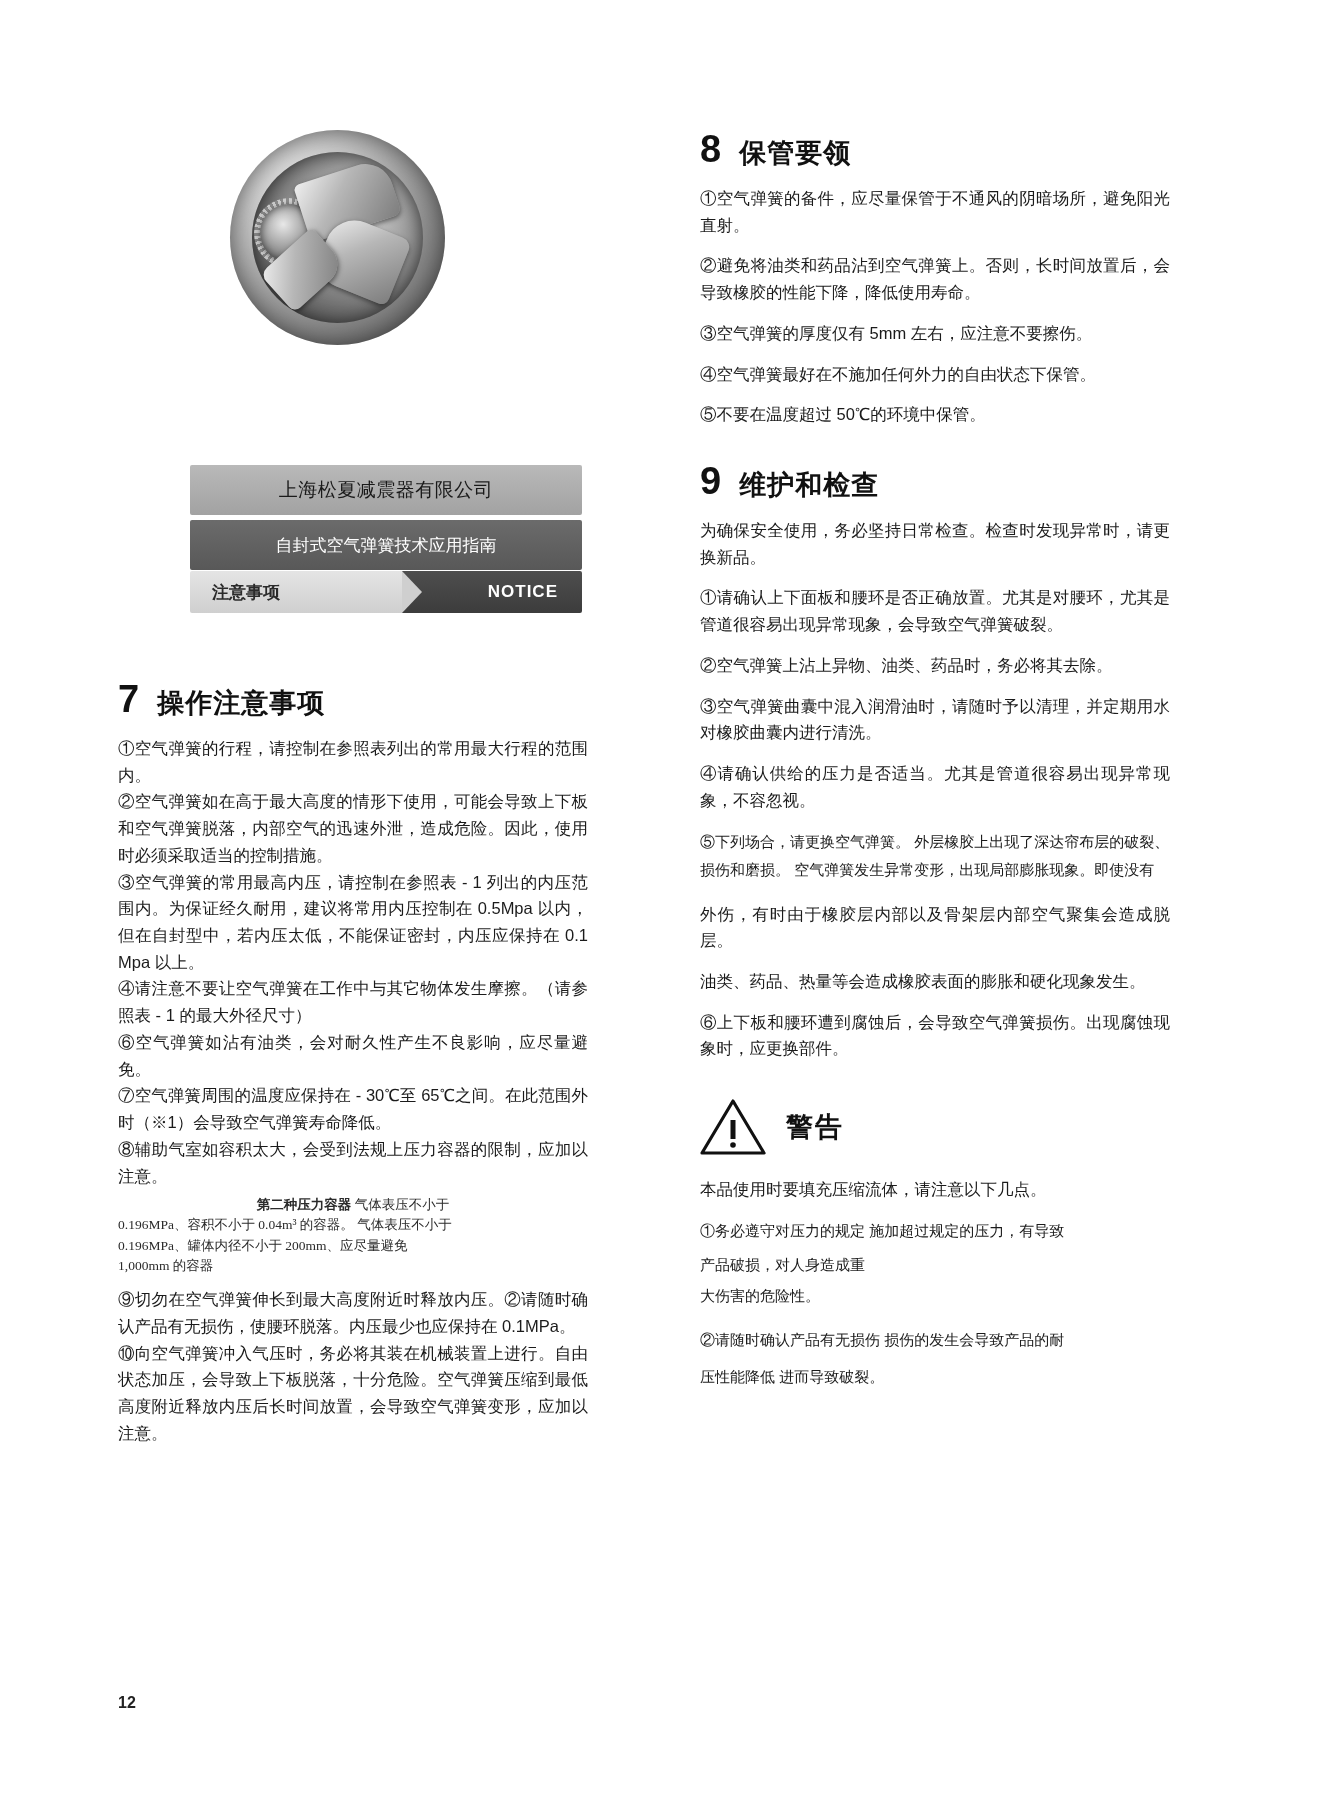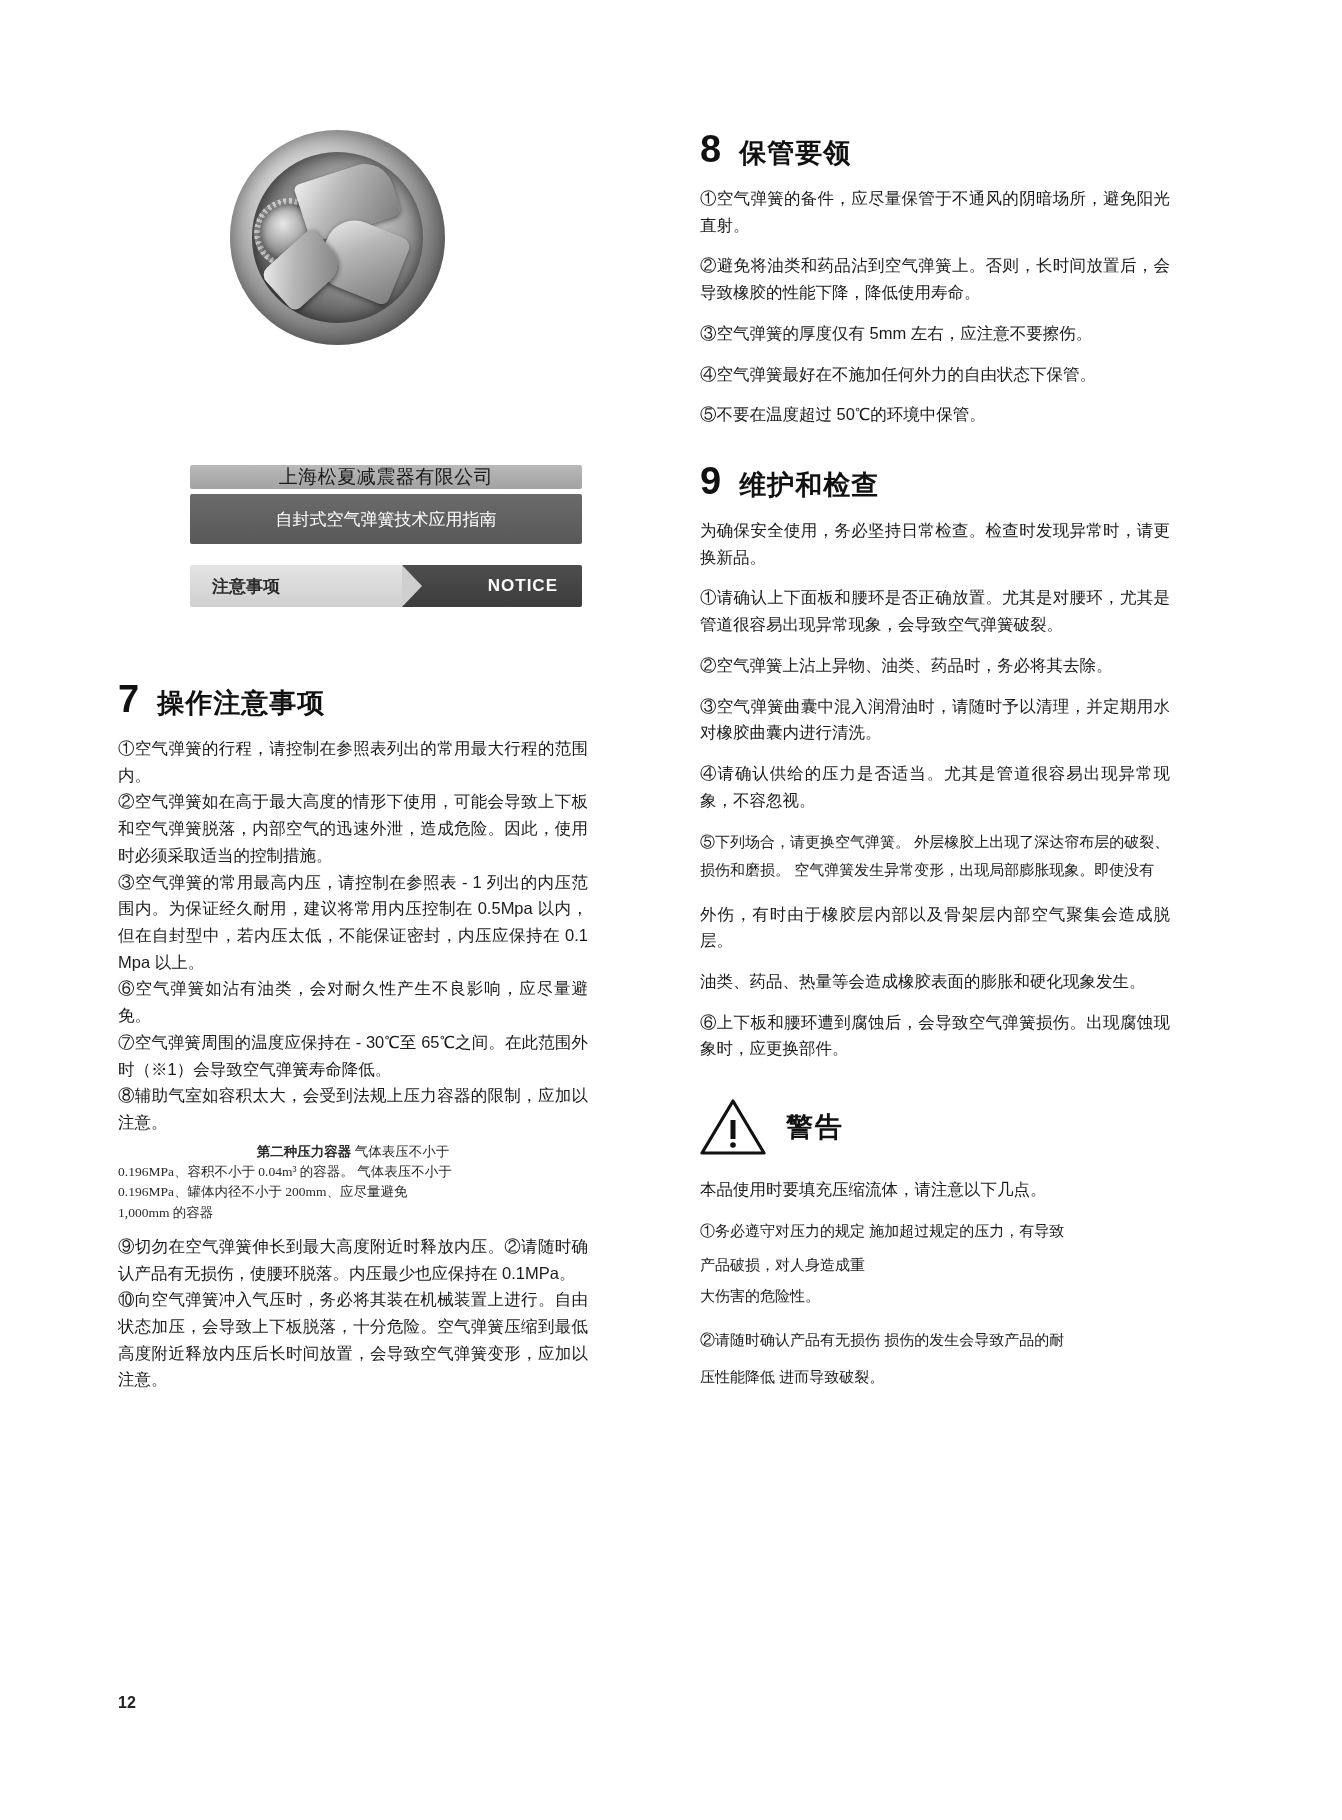"上海松夏减震器有限公司" .bar1 { height: 24px -> 50px }
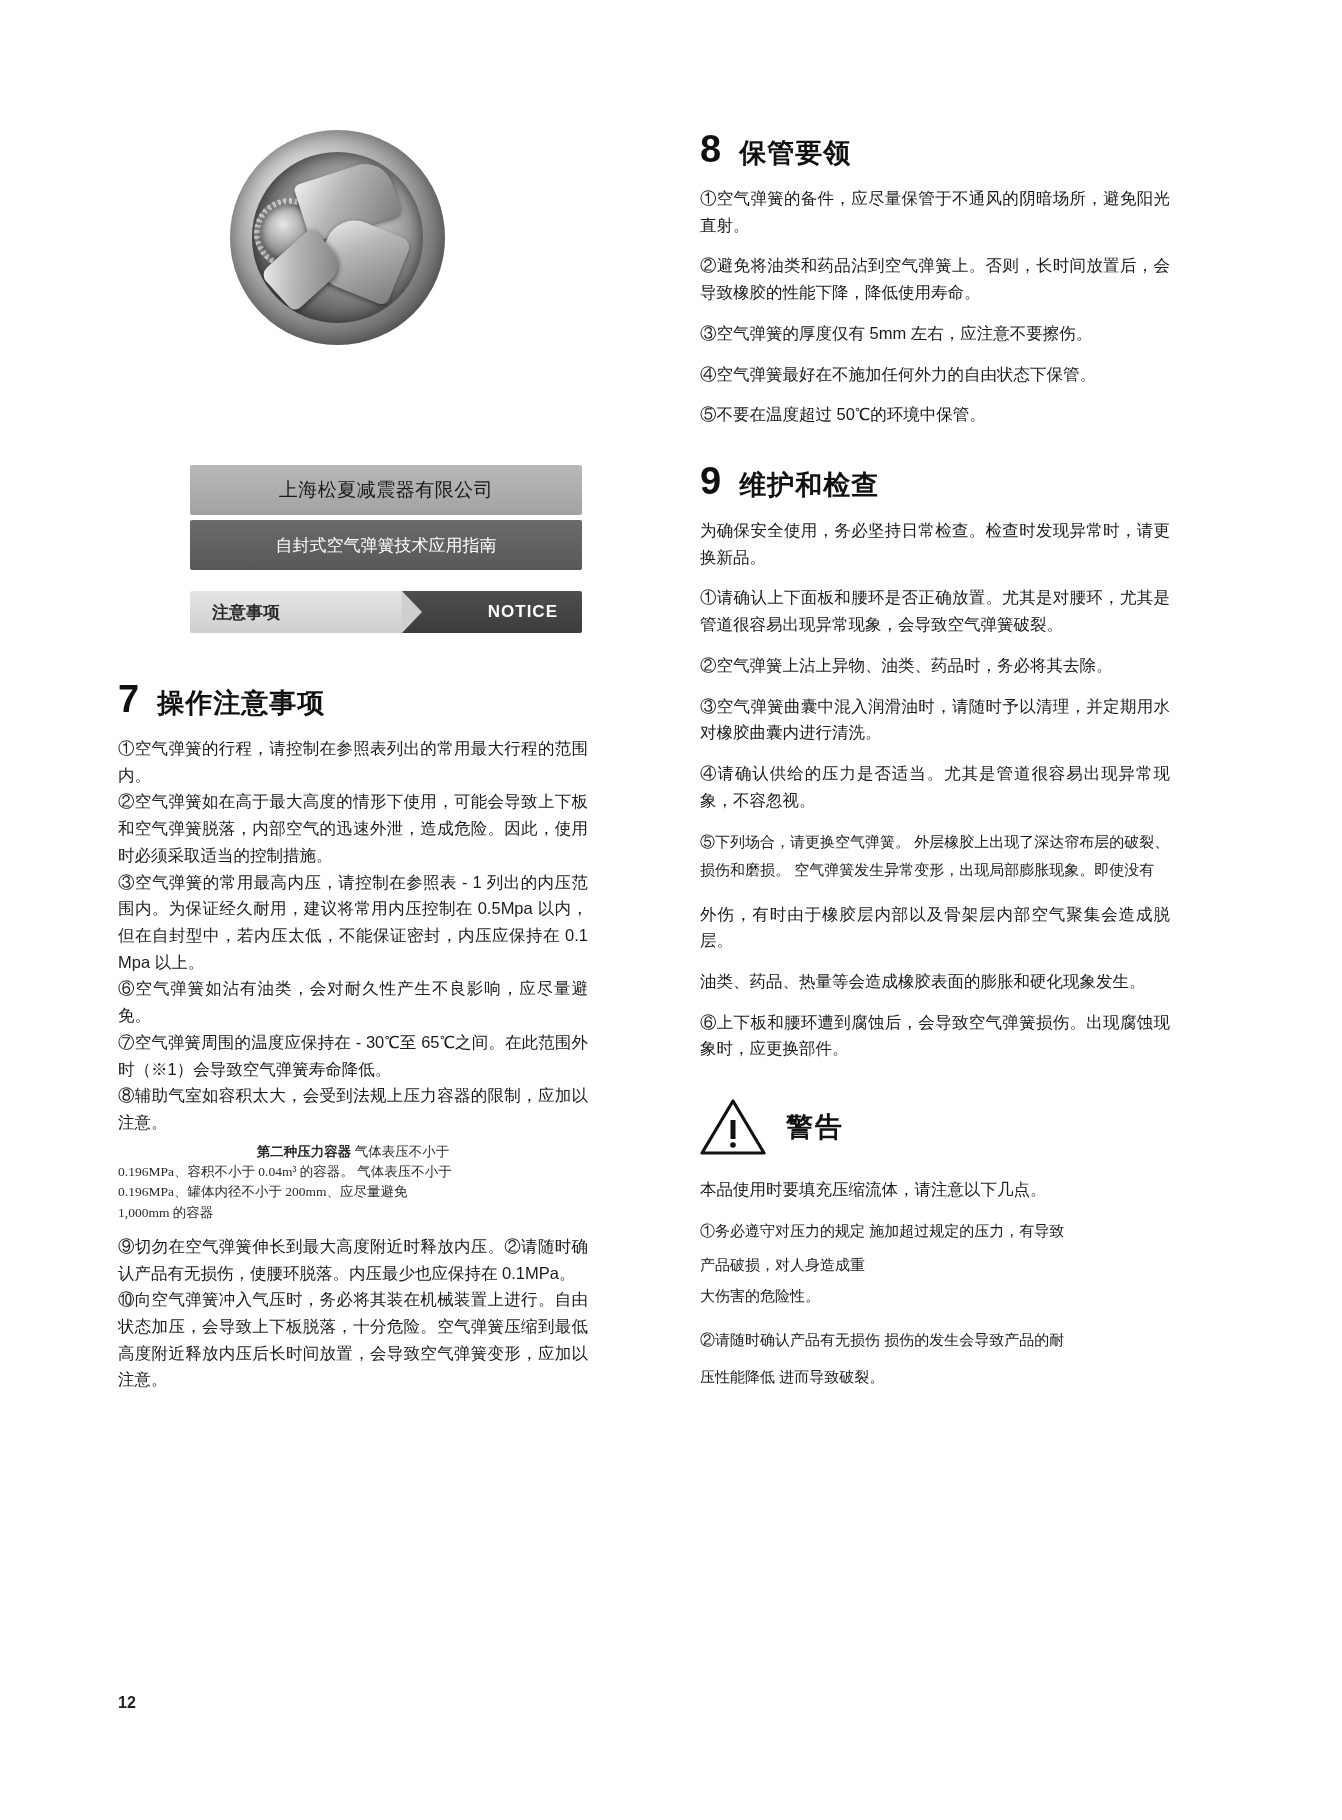"注意事项" .bar3 { margin-top: 21px -> 1px }
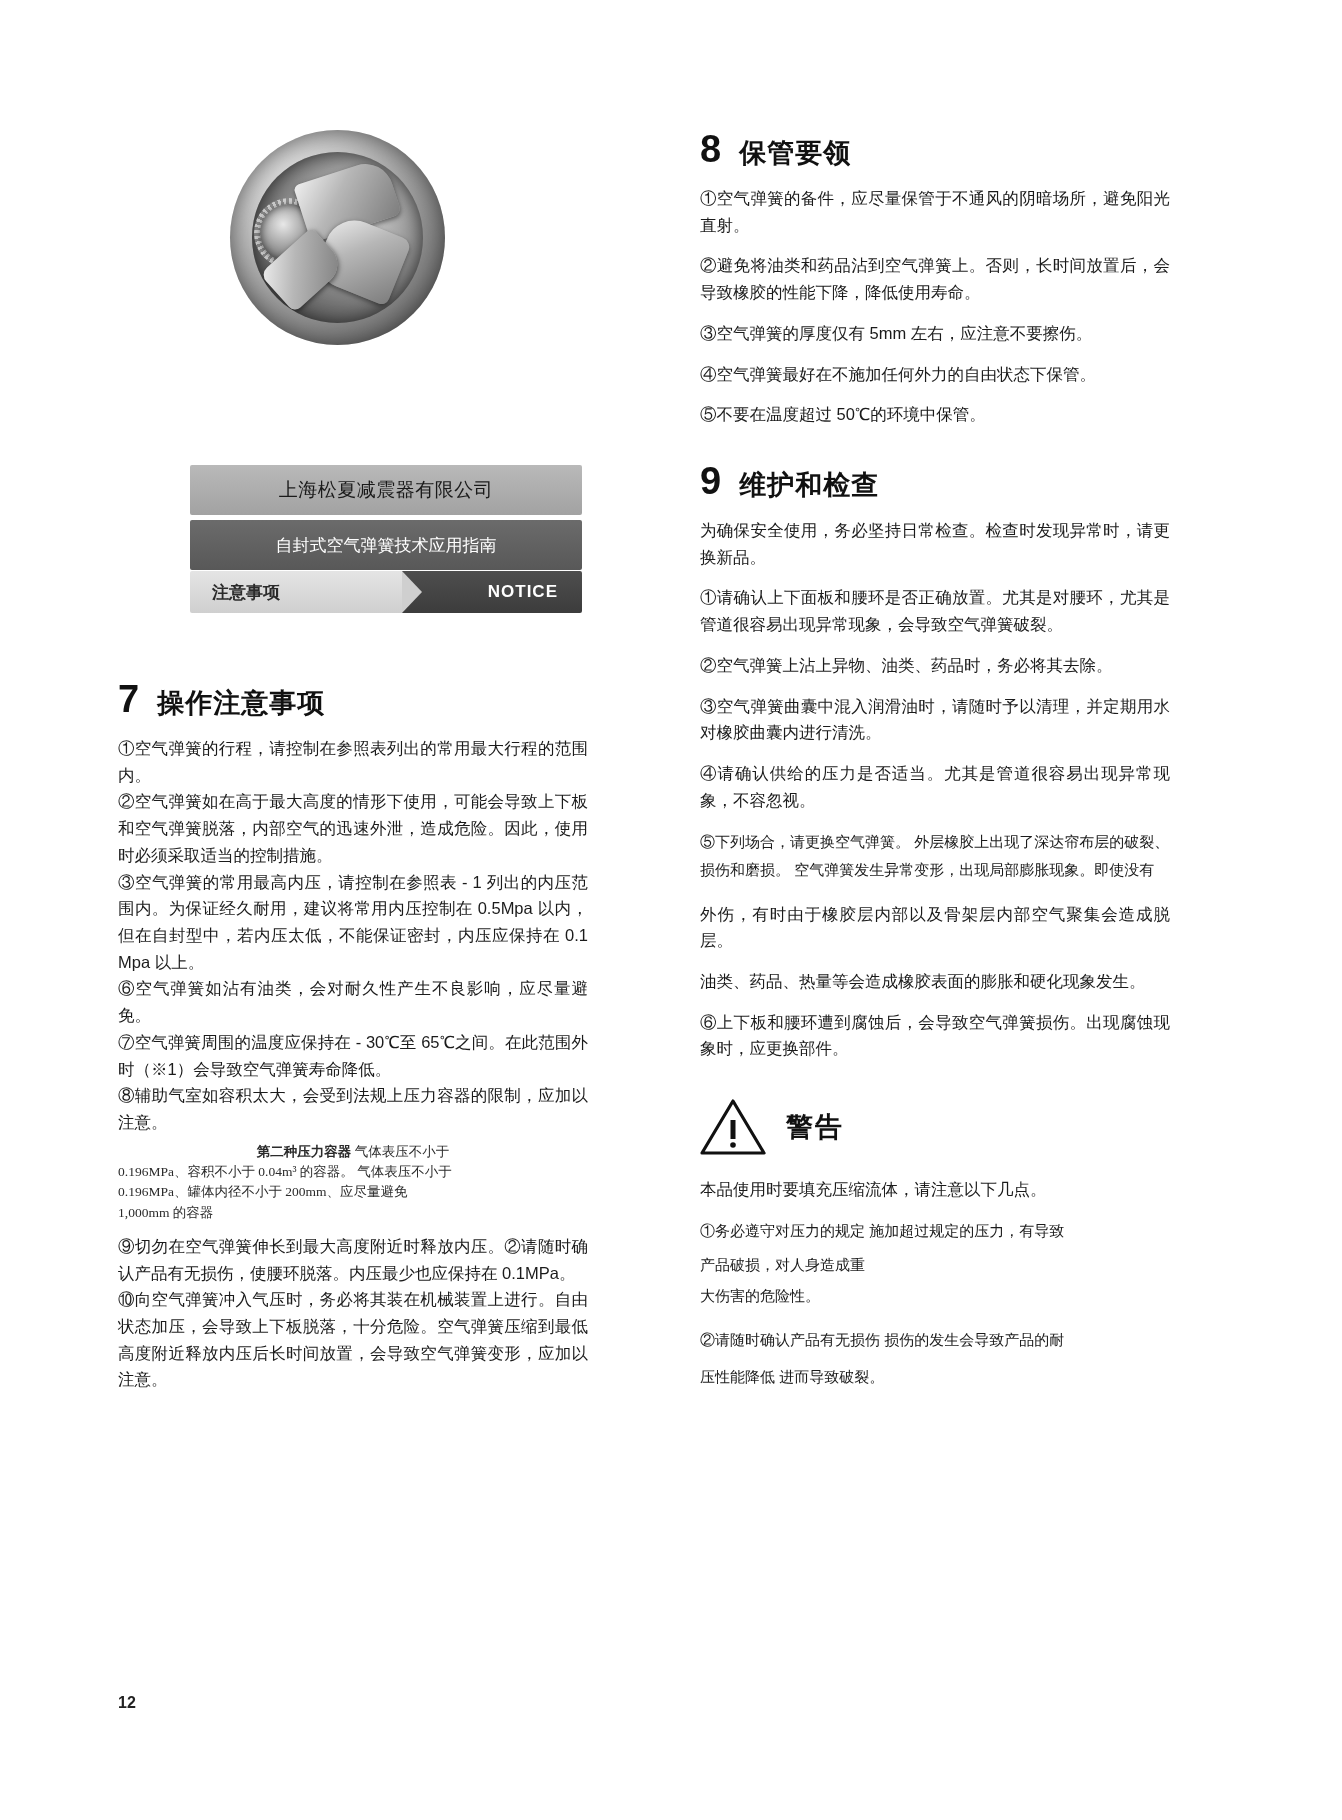"④请注意不要让空气弹簧在工作中与其它物体发生摩擦。（请参照表 - 1" p.tight { html: none -> <p>④请注意不要让空气弹簧在工作中与其它物体发生摩擦。（请参照表 - 1 的最大外径尺寸）</p> }
